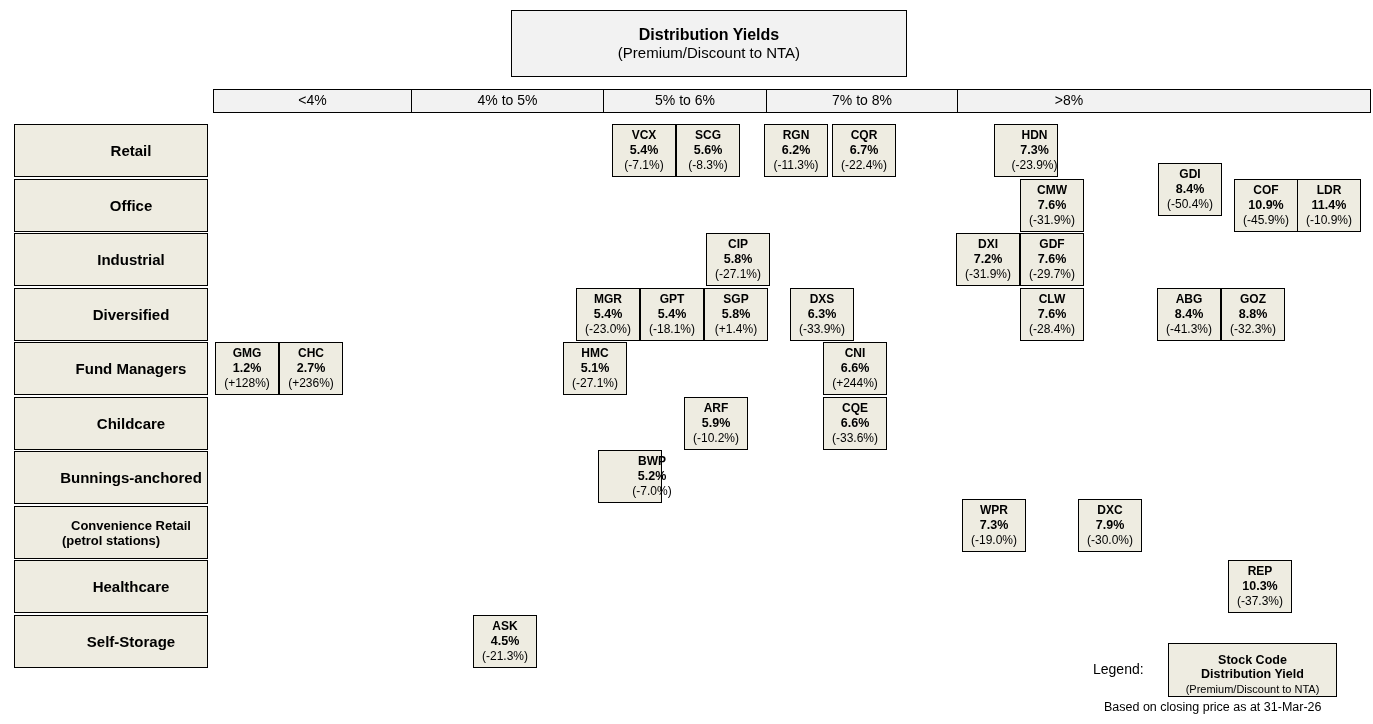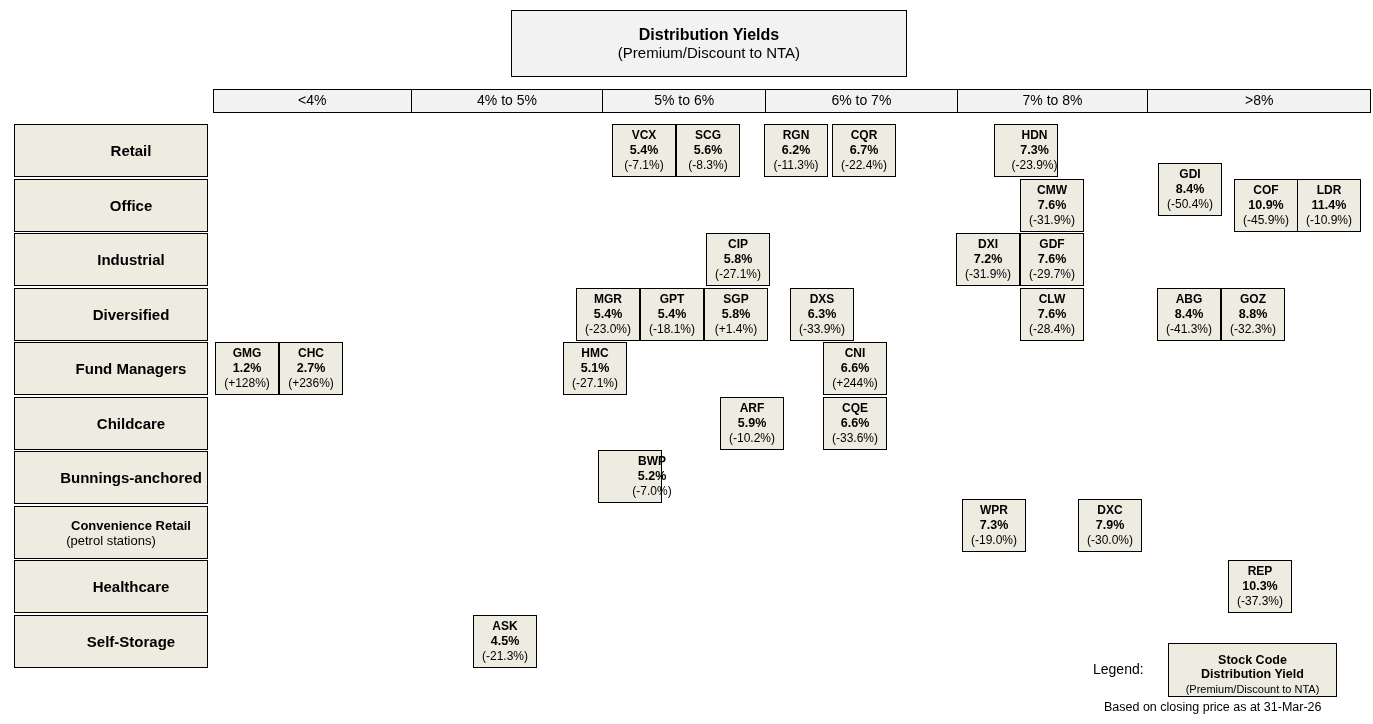"6% to 7%" div.col-header { html: <div>6% to 7%</div> -> none }
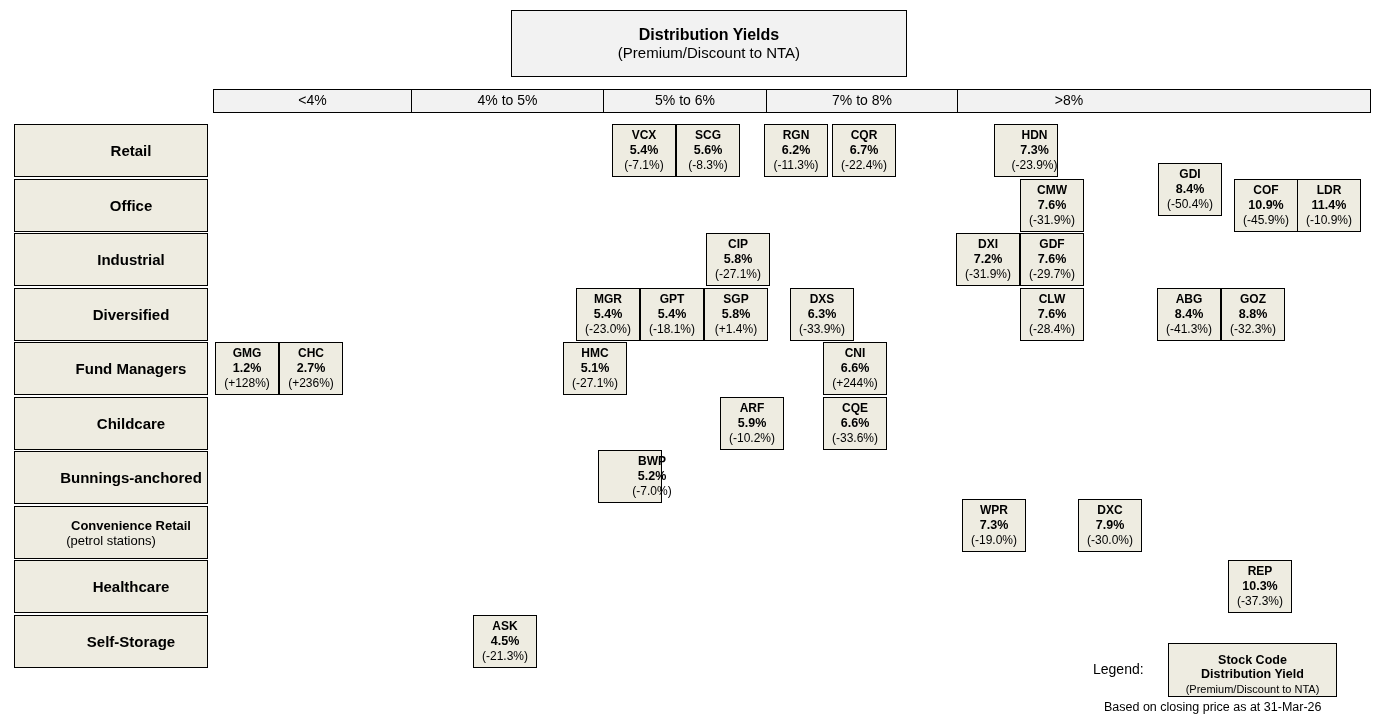"ARF" div.stock-box { left: 720px -> 684px }
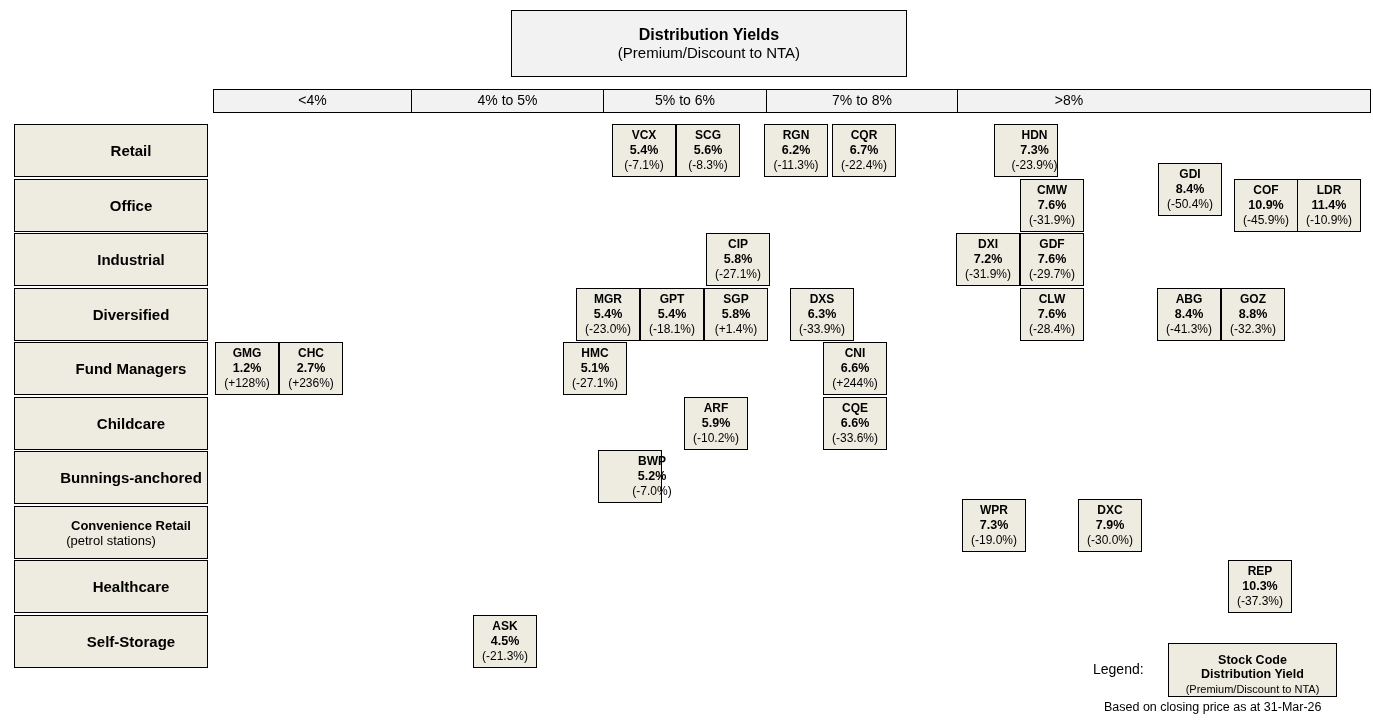"(petrol stations)" .sector-box .line2 { font-weight: normal -> bold }
